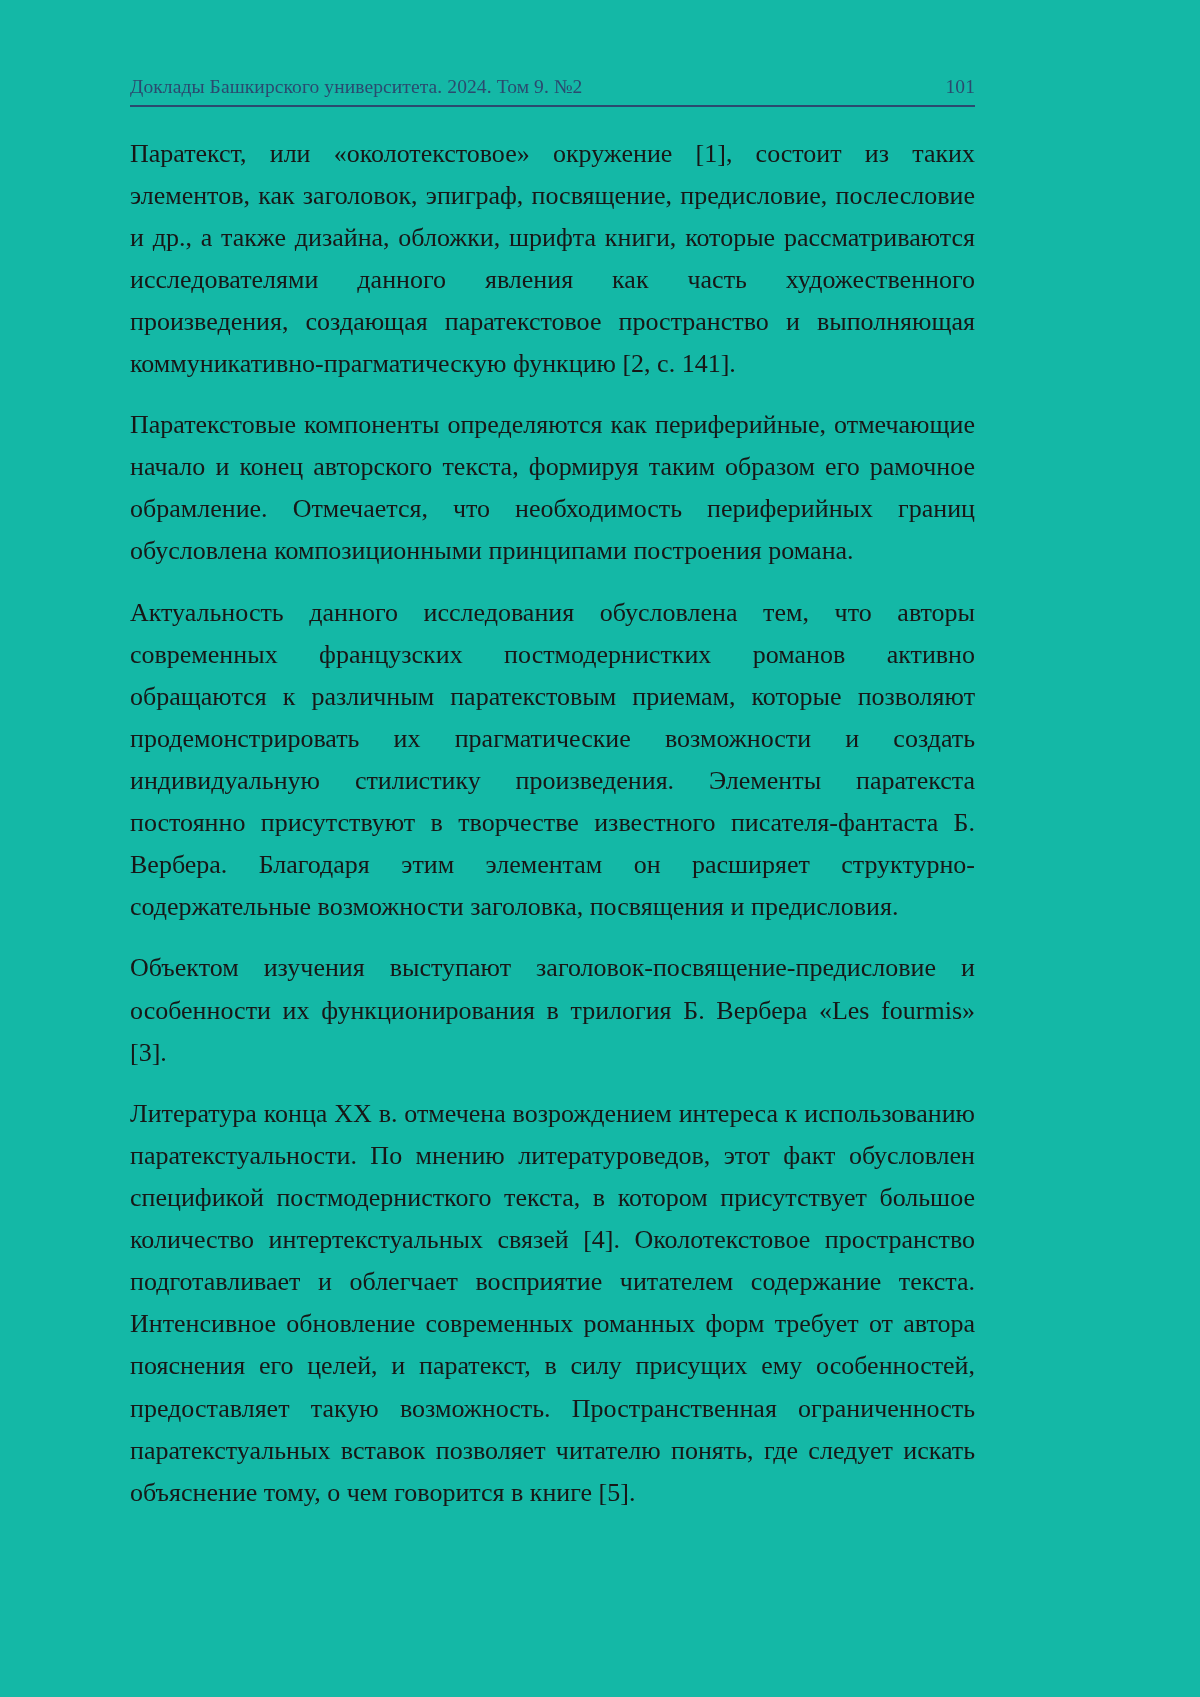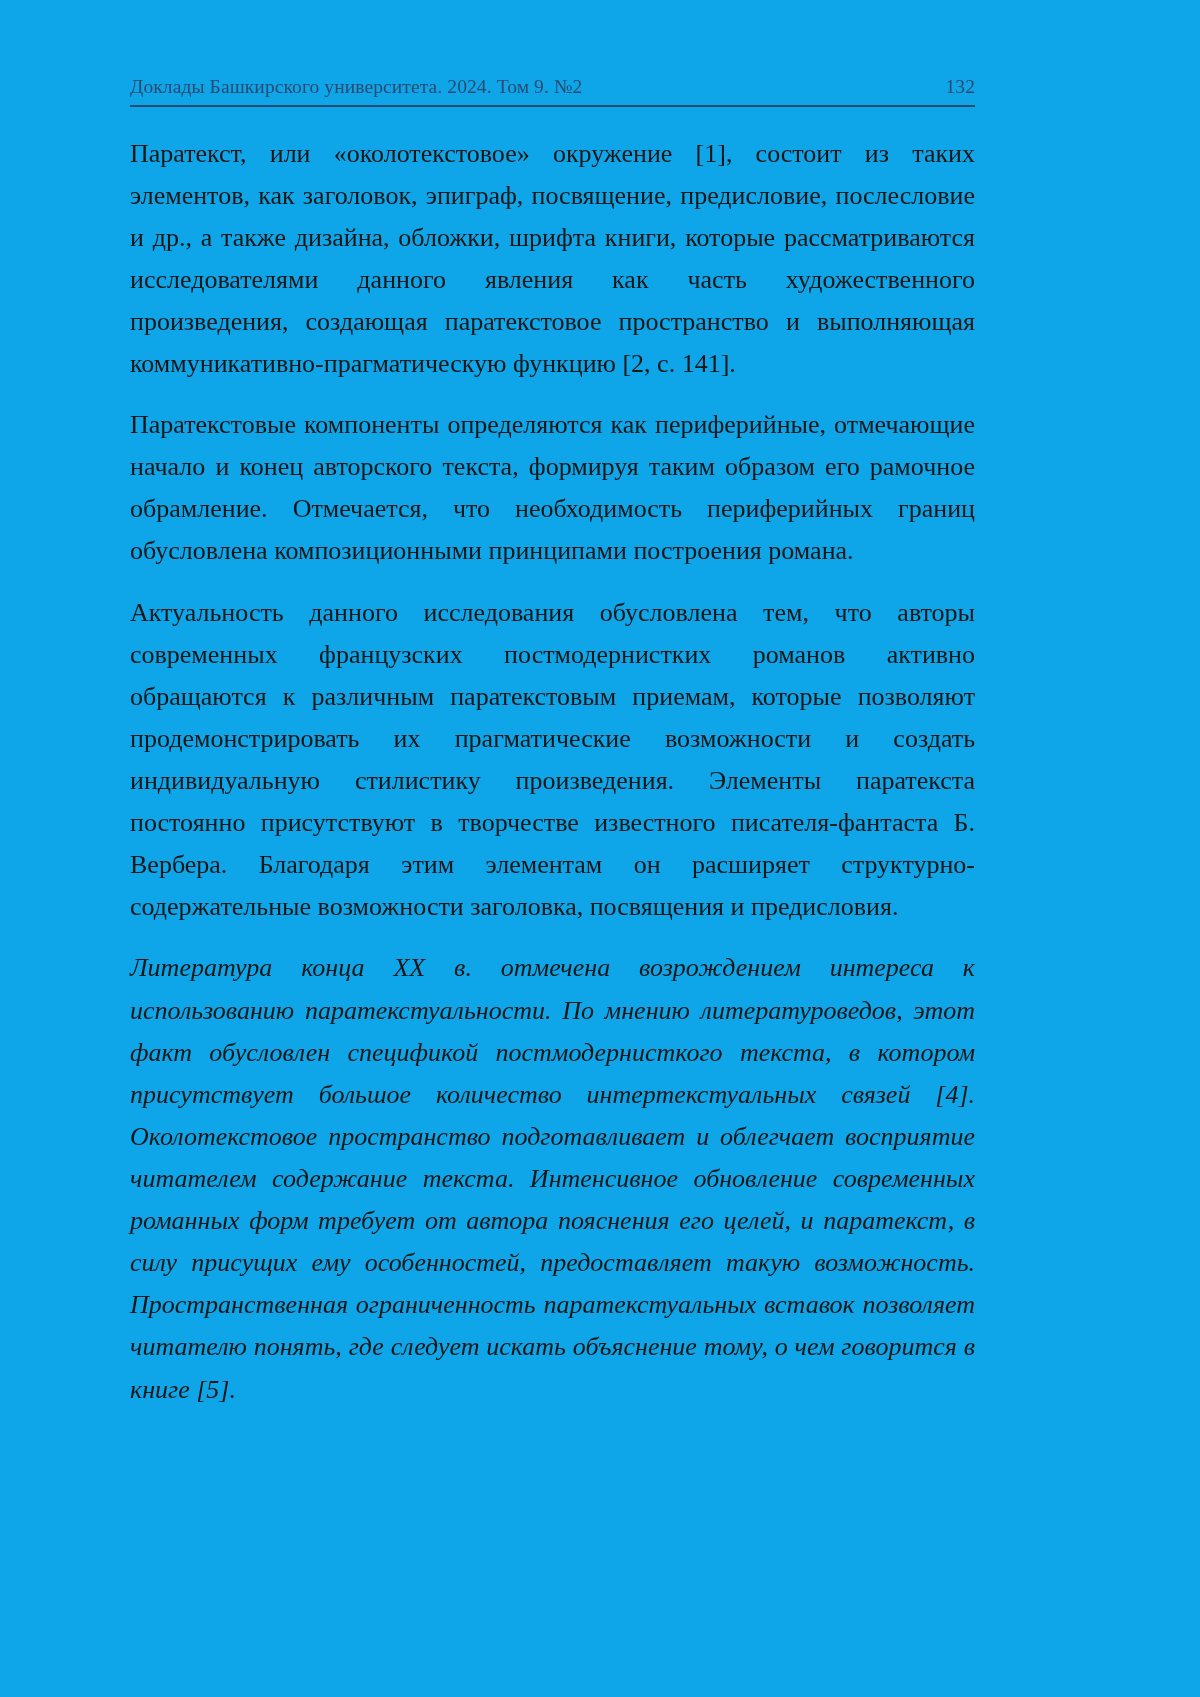"Доклады Башкирского университета. 2024." .page { background: #0ea5e9 -> #14b8a6 }
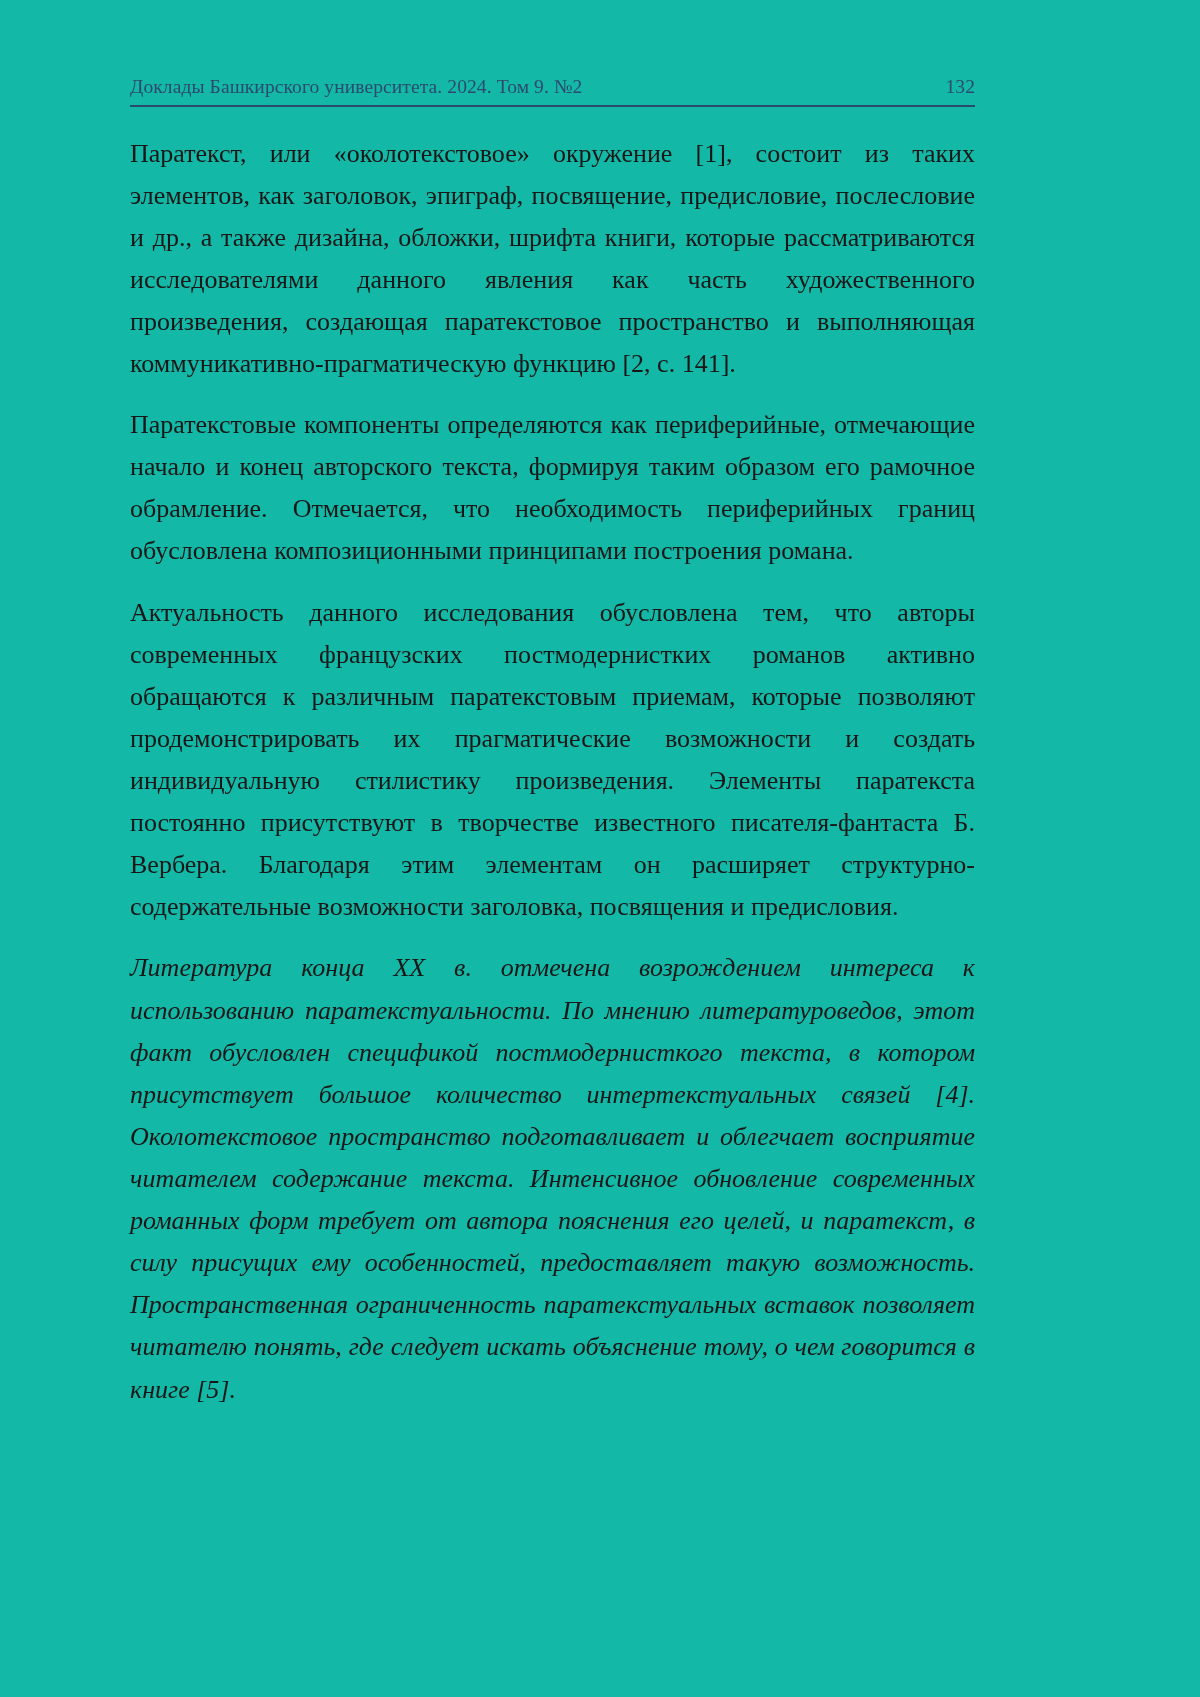"132" span.header-right { text: 132 -> 101 }
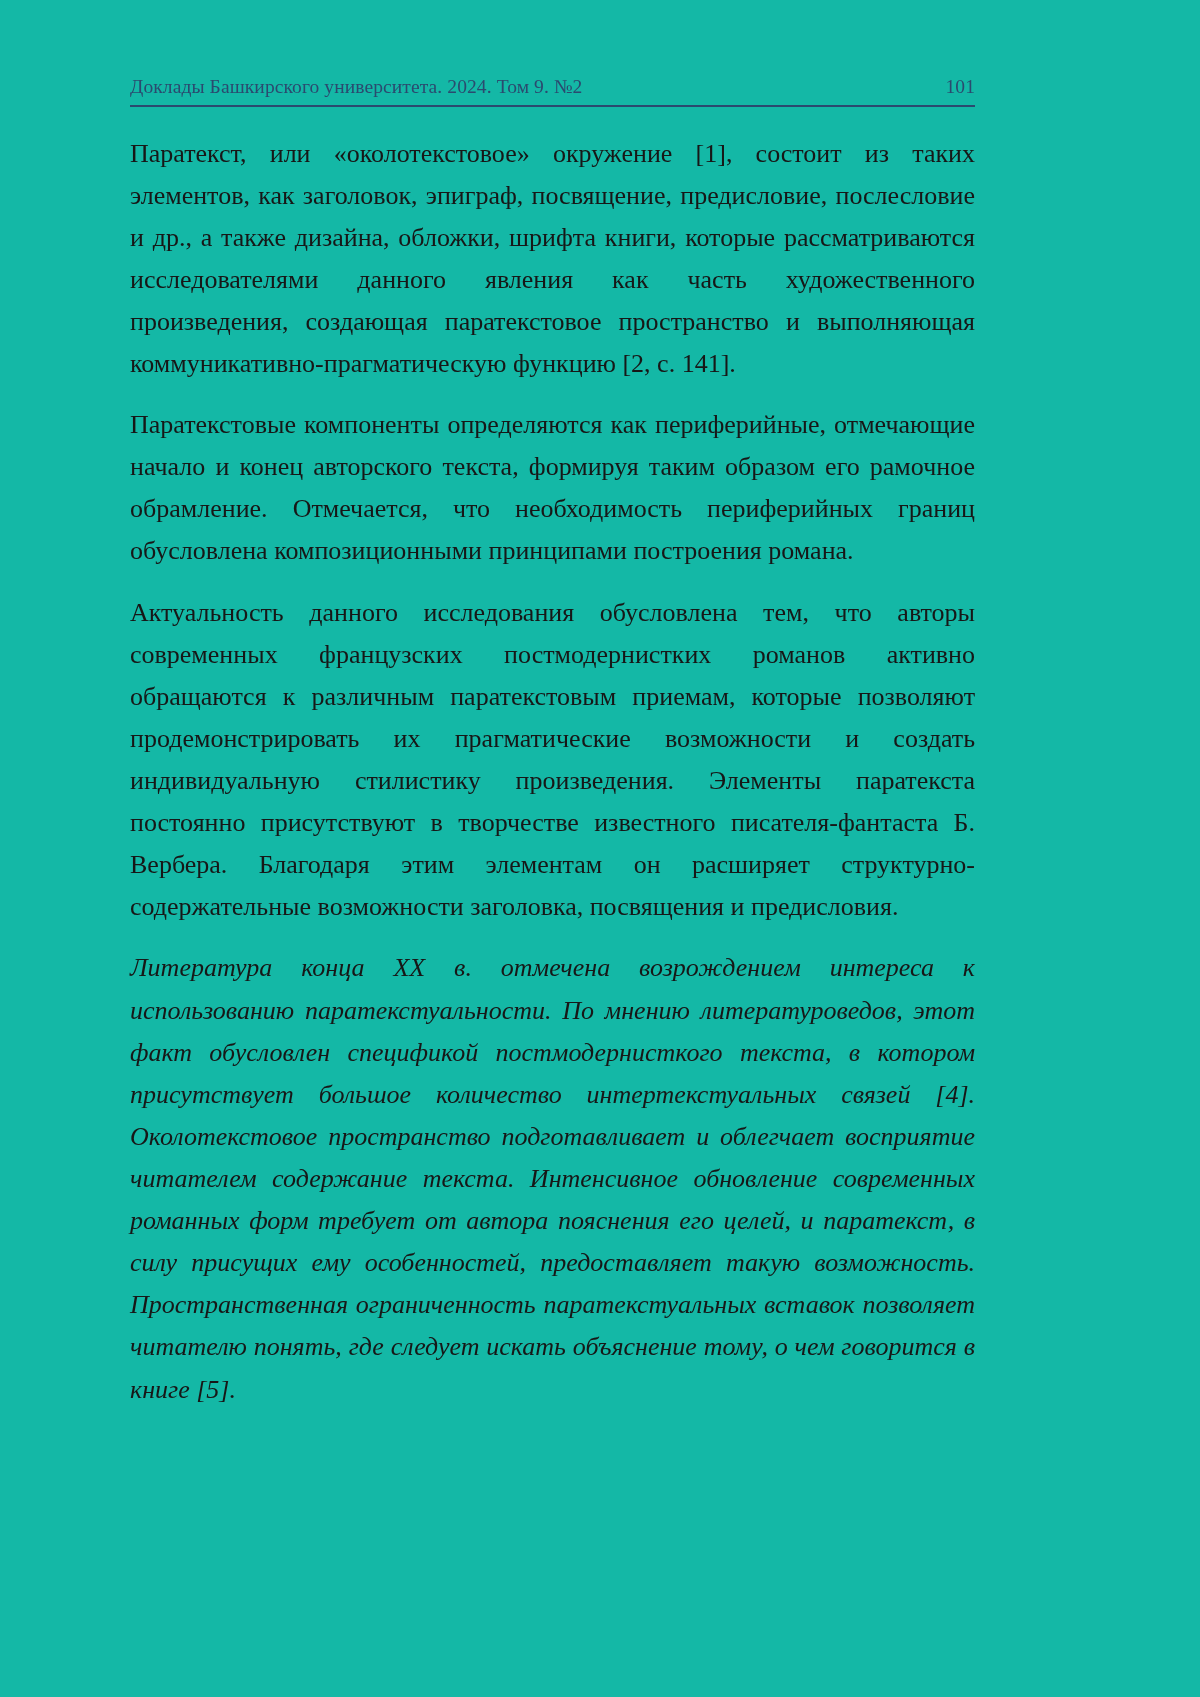"Объектом изучения выступают" p.para { html: none -> <p>Объектом изучения выступают заголовок-посвящение-предисловие и особенности их функционирования в трилогия Б. Вербера «Les fourmis» [3].</p> }
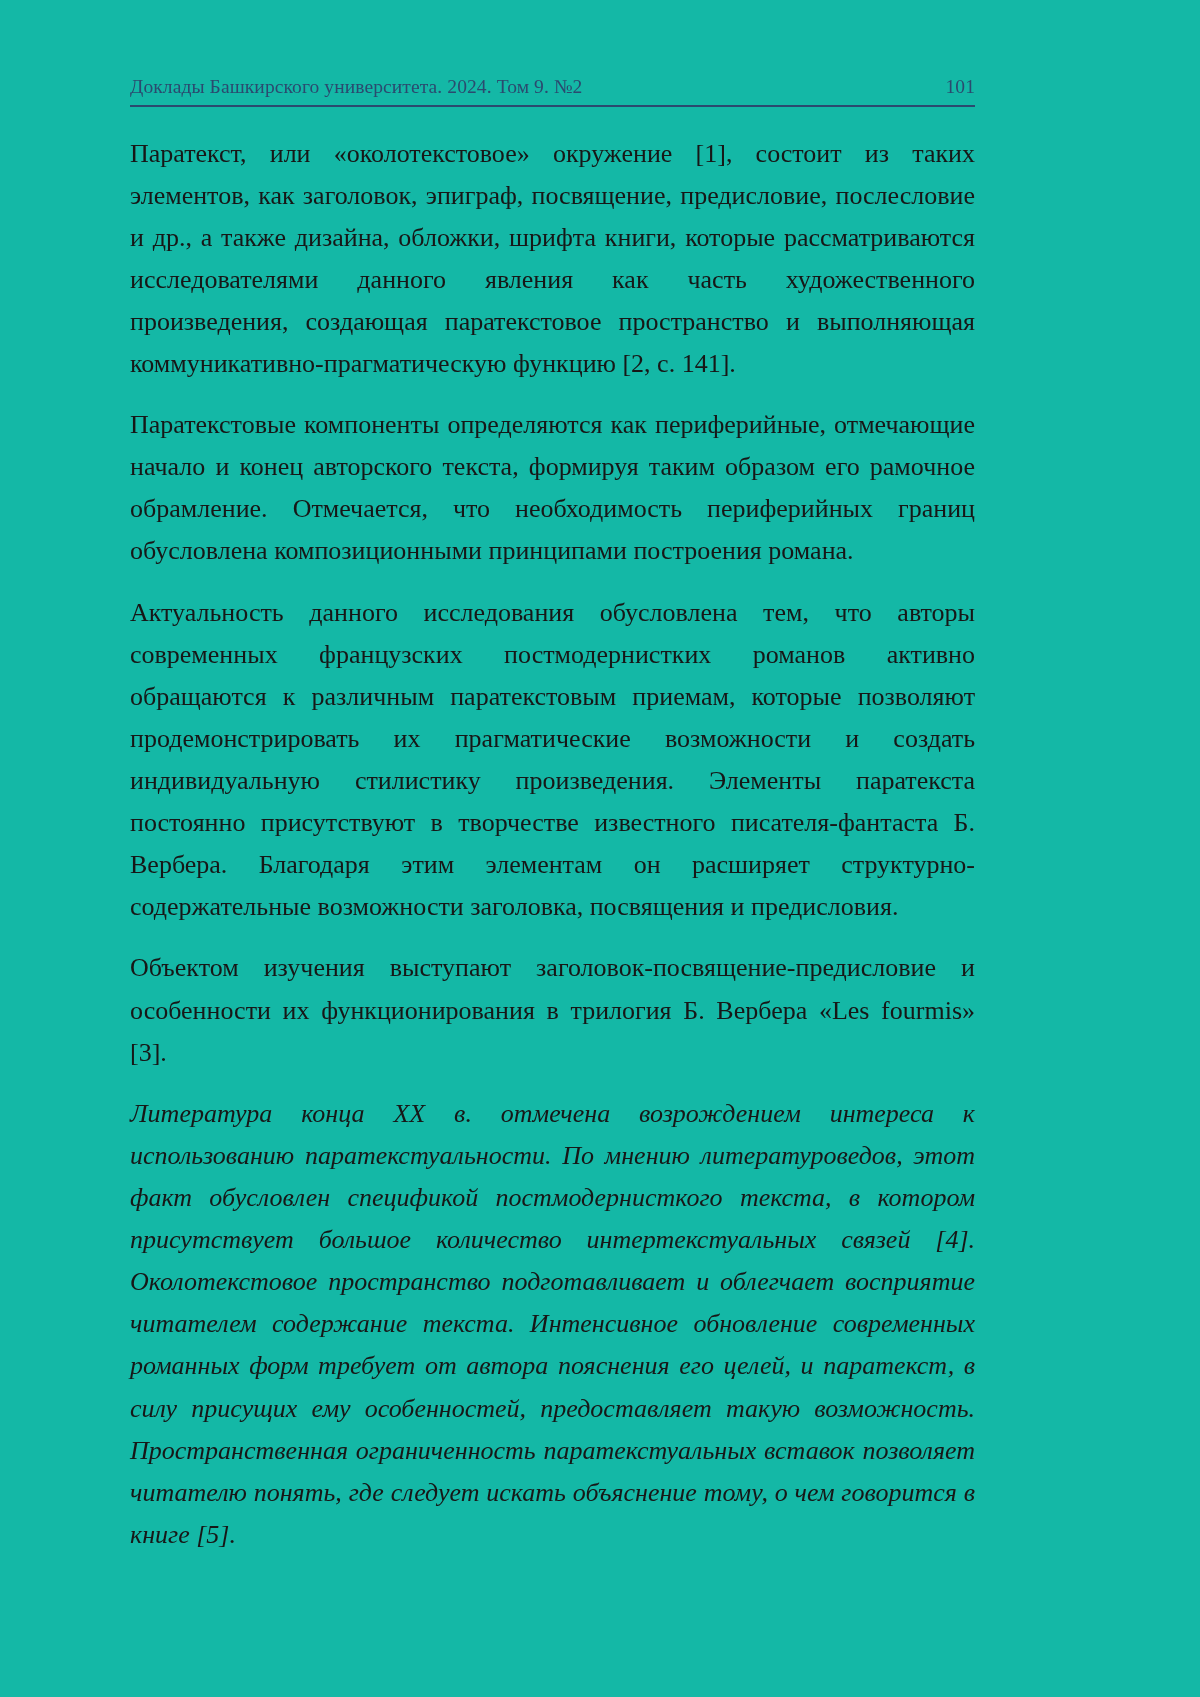"Литература конца XX в. отмечена" p.para:last-child { font-style: italic -> none }
